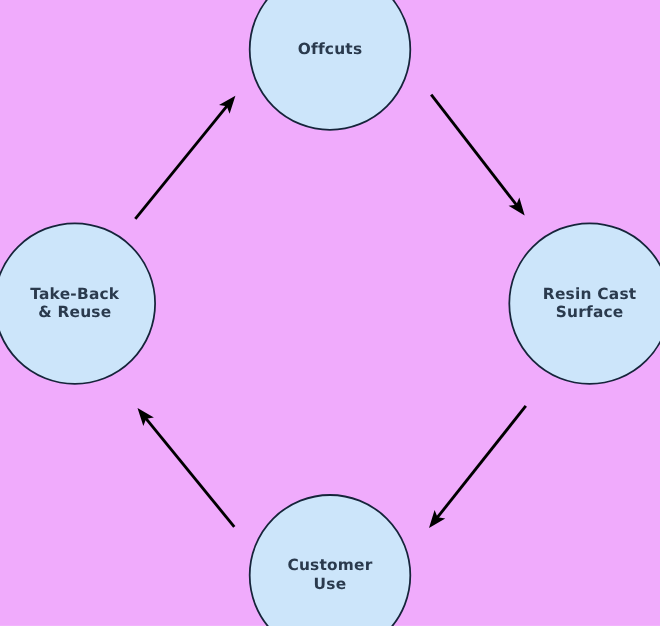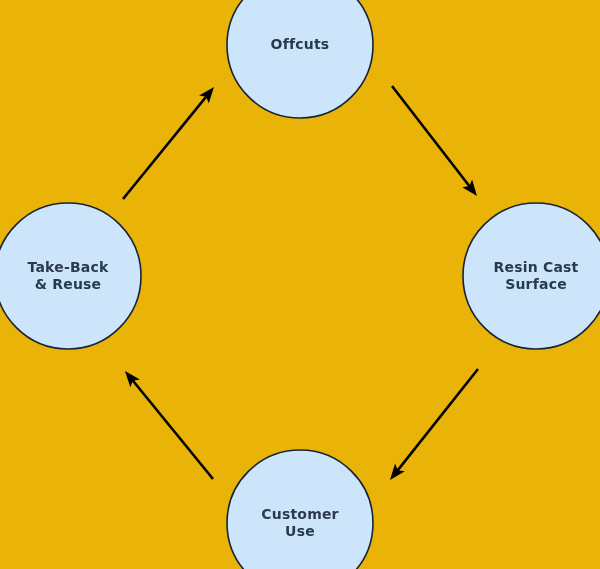"Offcuts" div { background: #eab308 -> #f0abfc }
